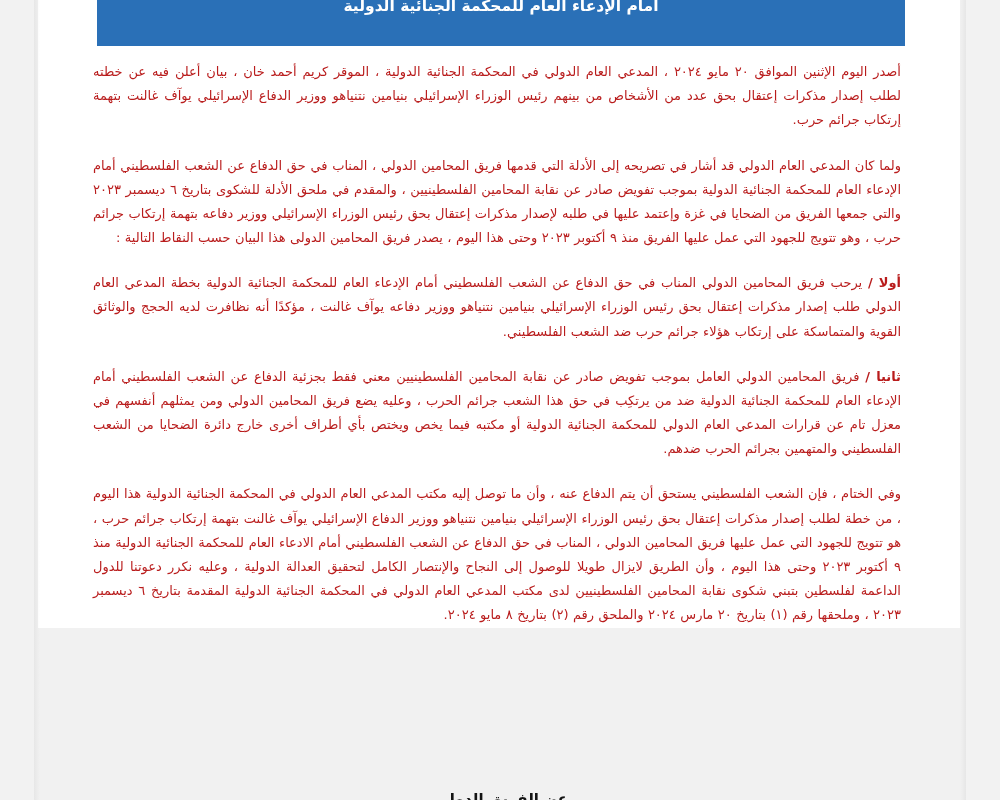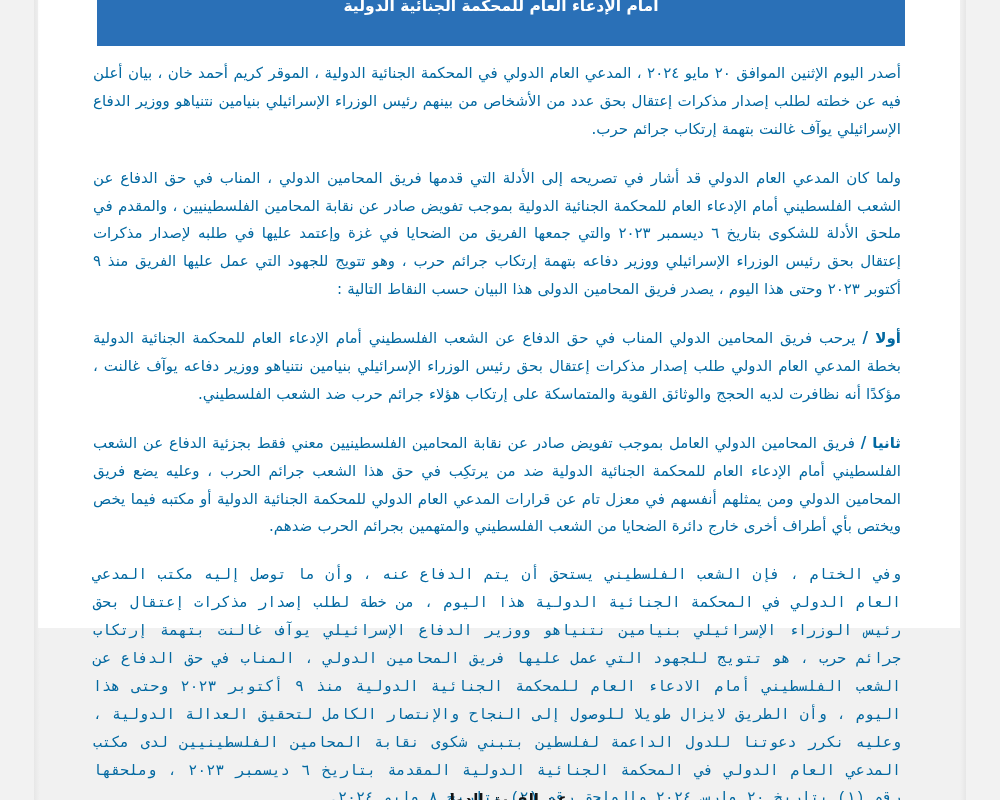"أصدر اليوم الإثنين الموافق ٢٠" p.para { color: #0369a1 -> #b91c1c; font-size: 15px -> 13px }
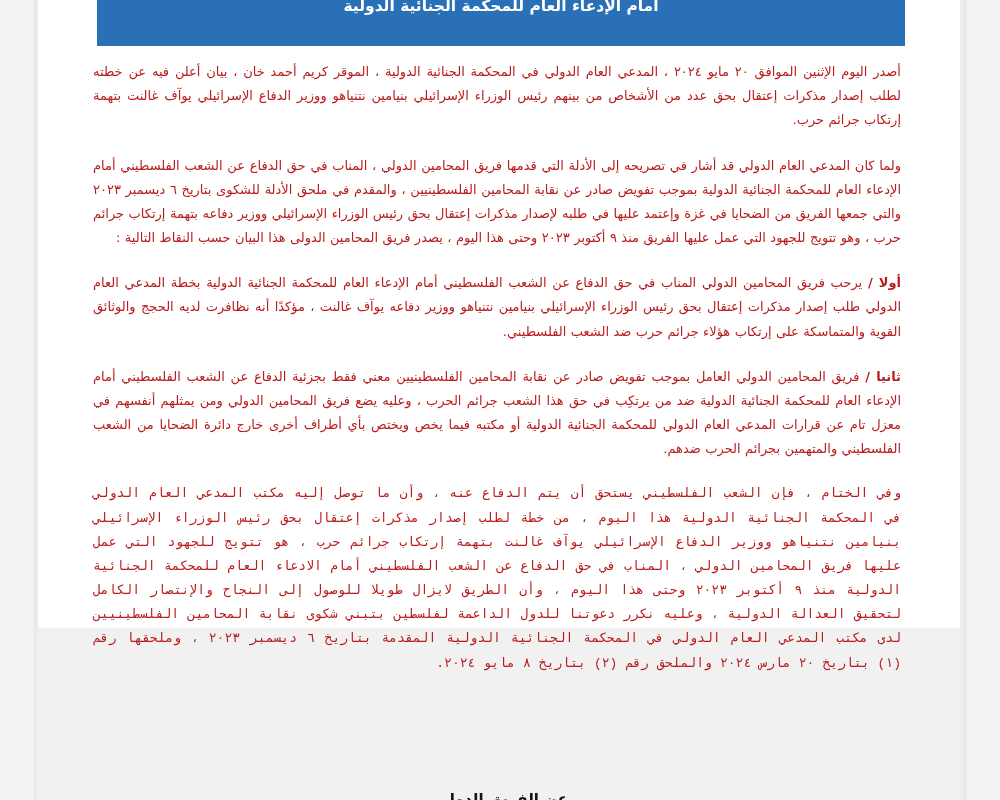"وفي الختام ، فإن الشعب" p.para:last-of-type { font-family: Liberation Mono, monospace -> none }
